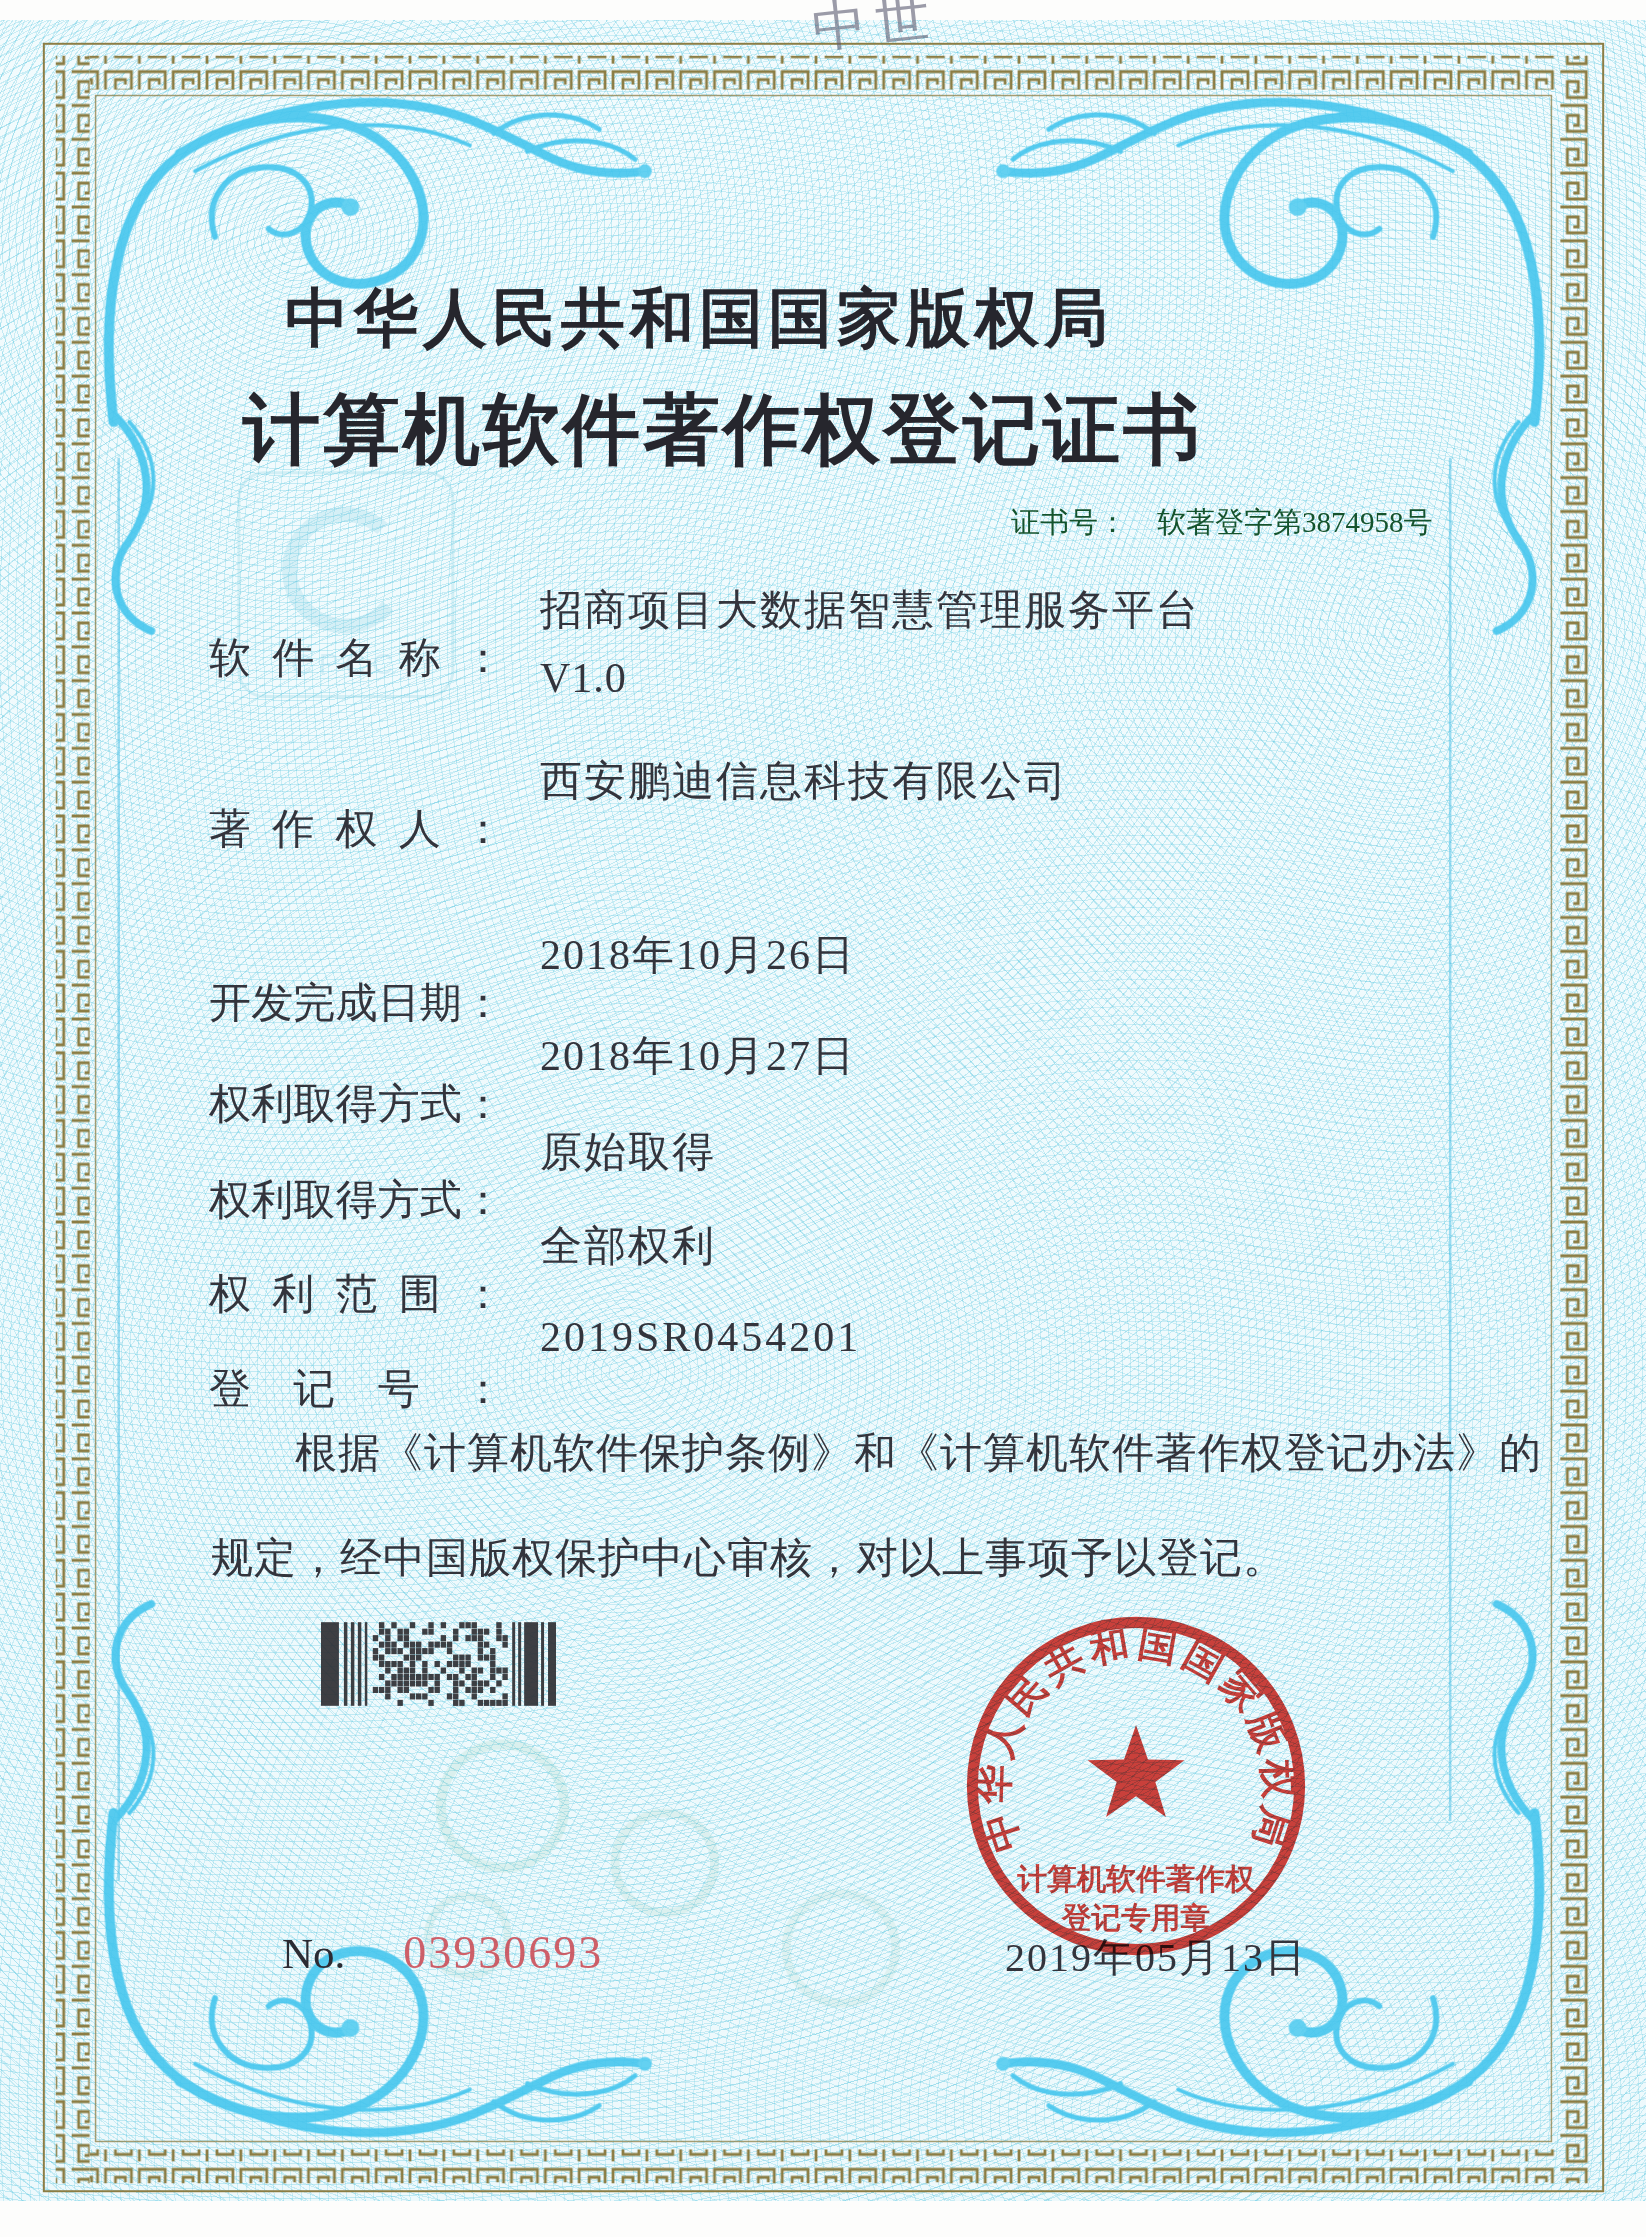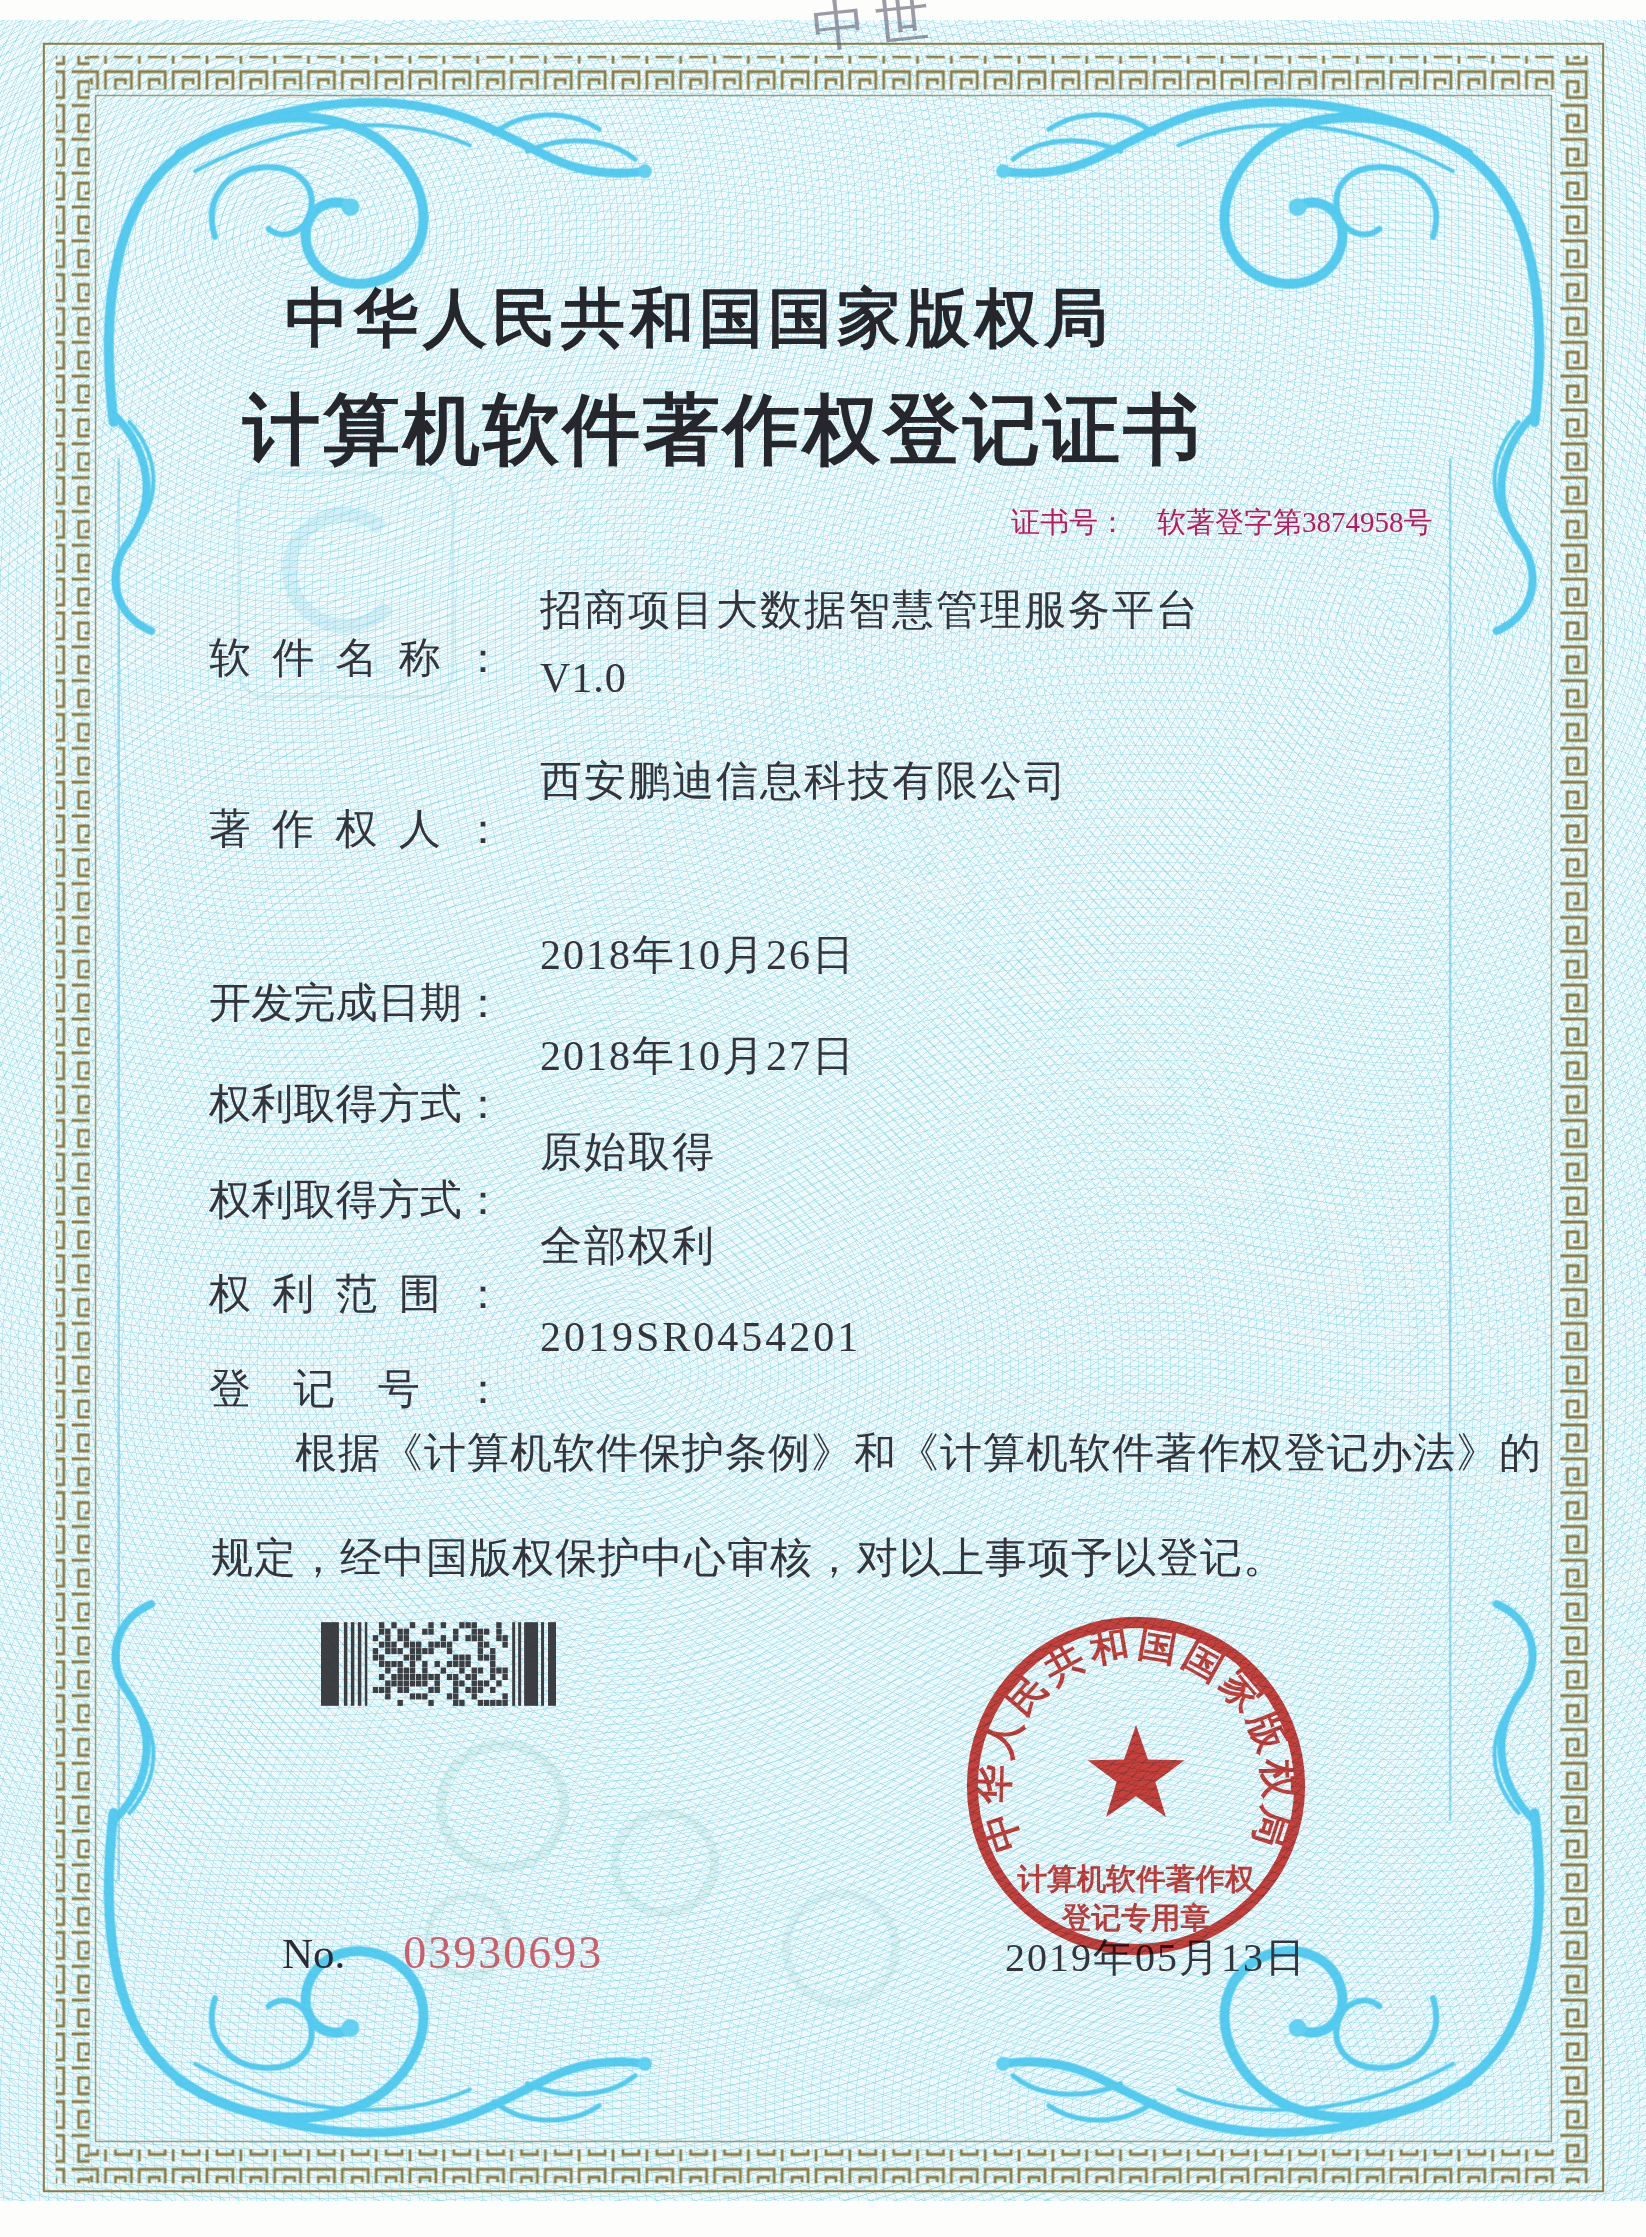"证书号： 软著登字第3874958号" .certno { color: #be185d -> #14532d }
